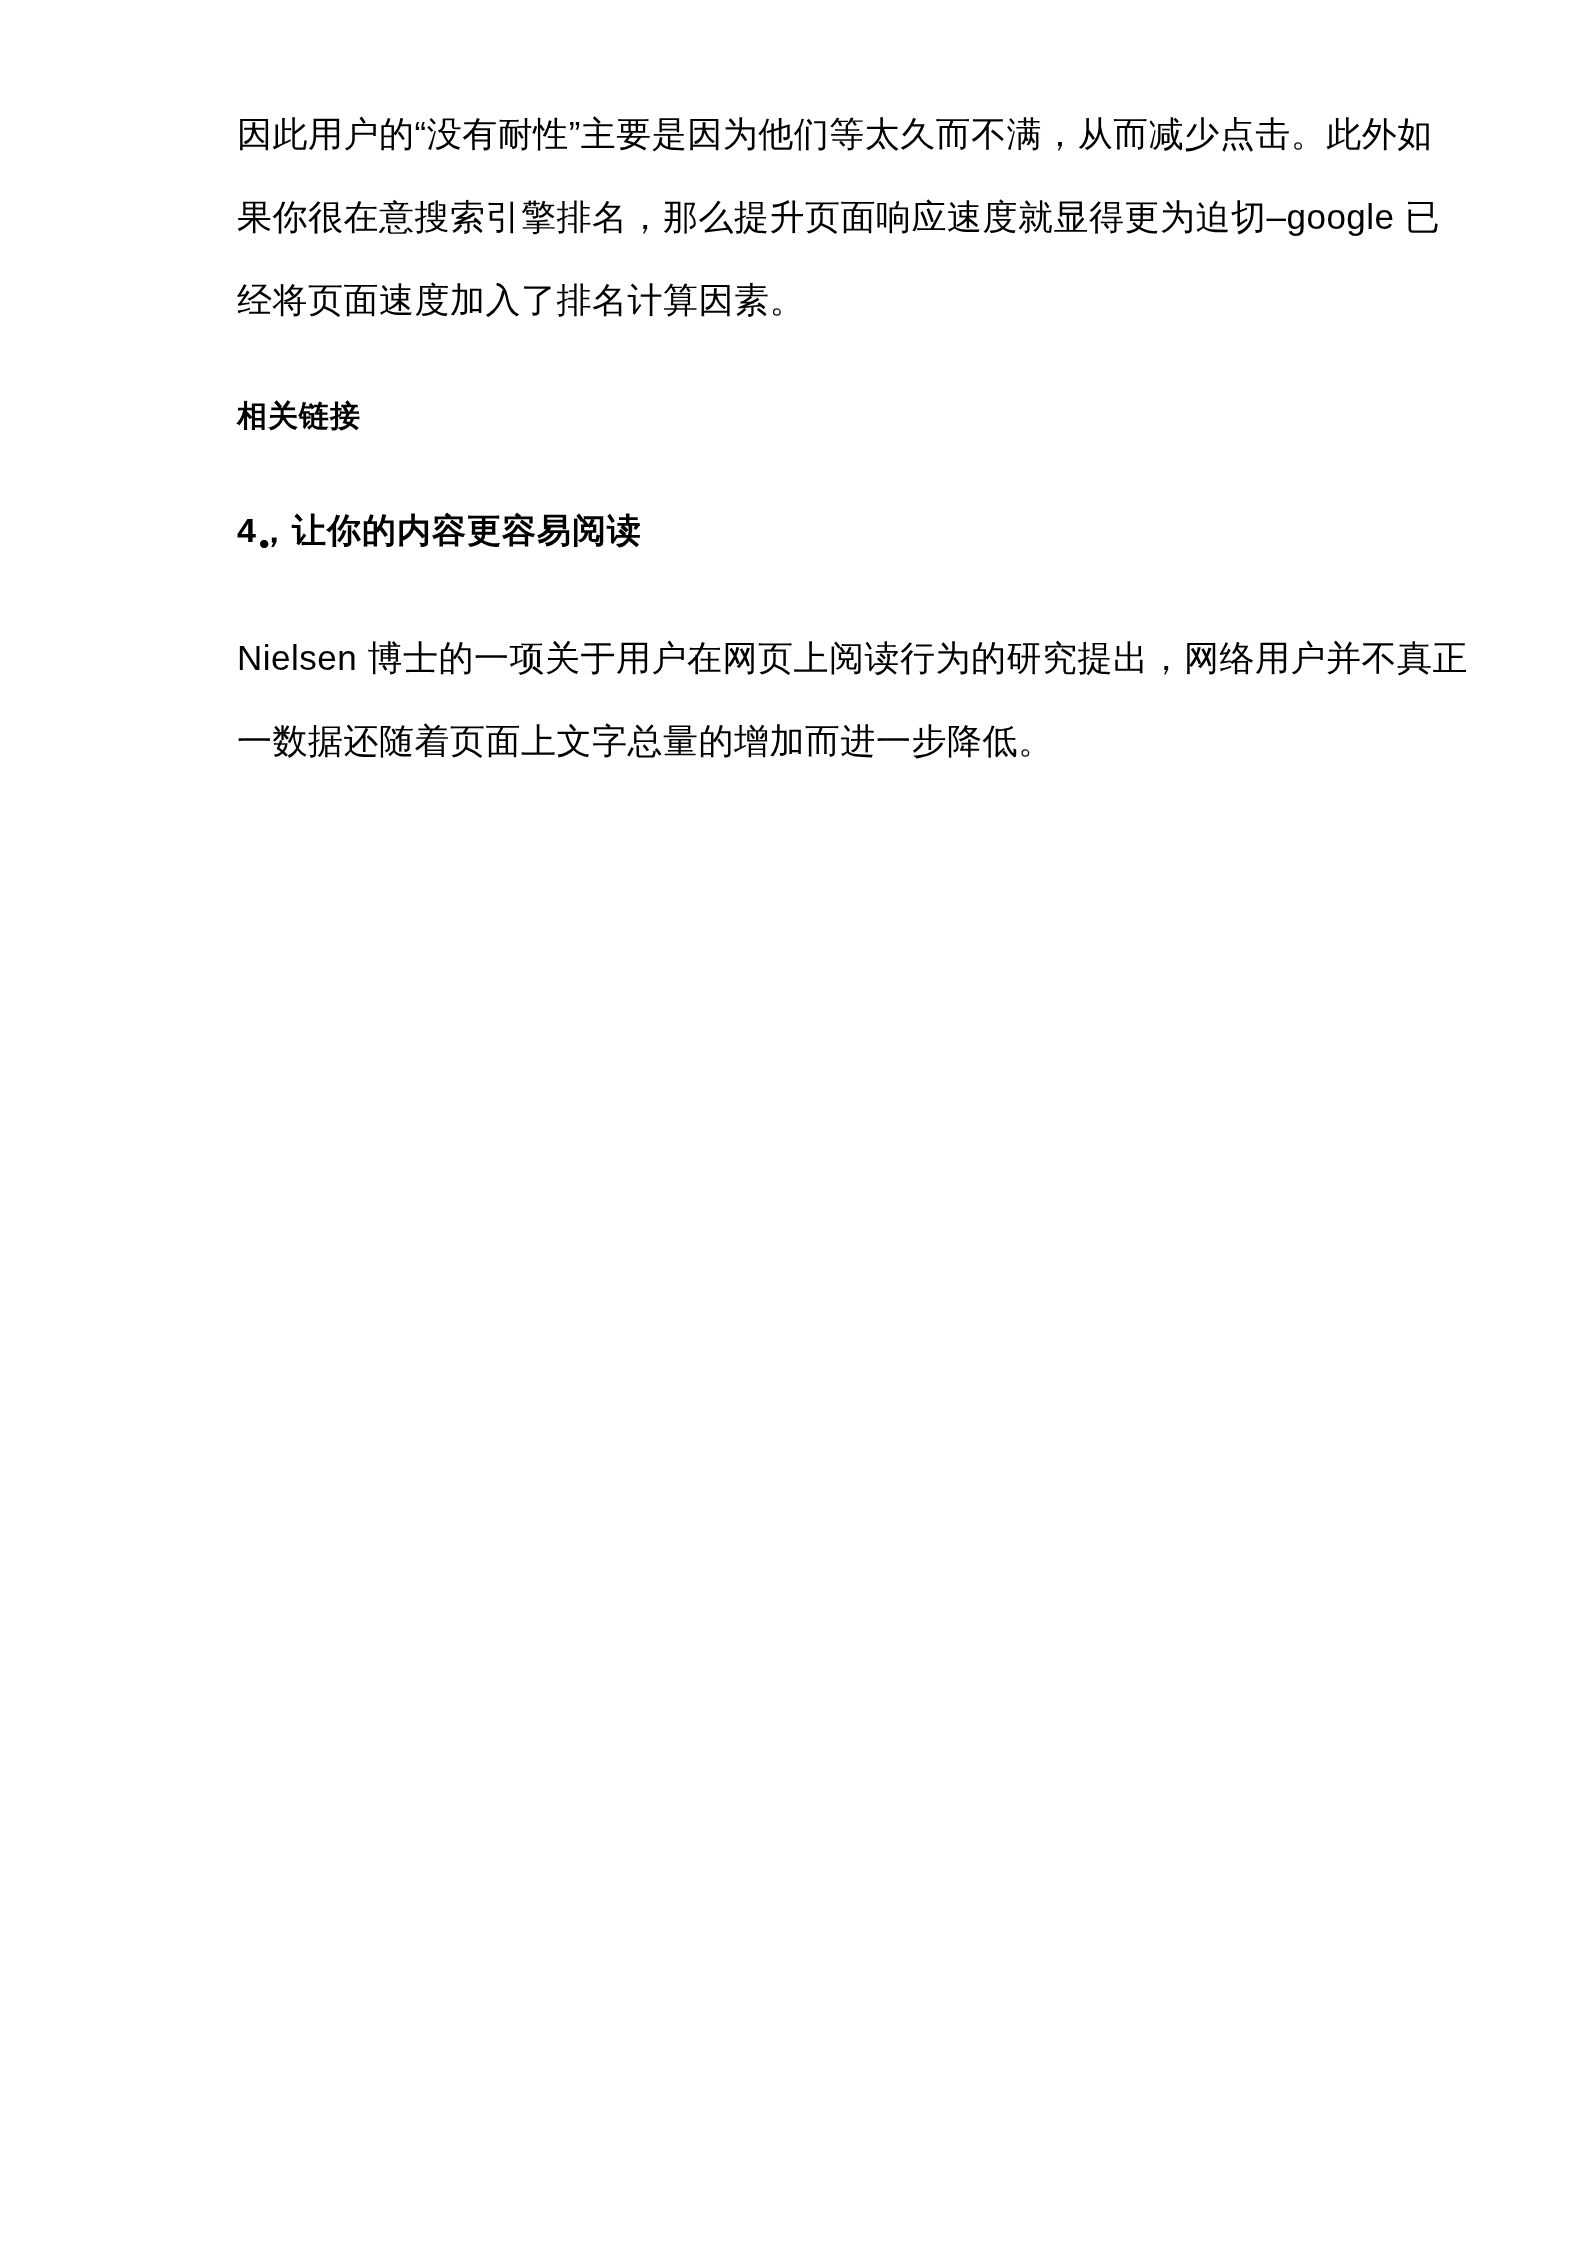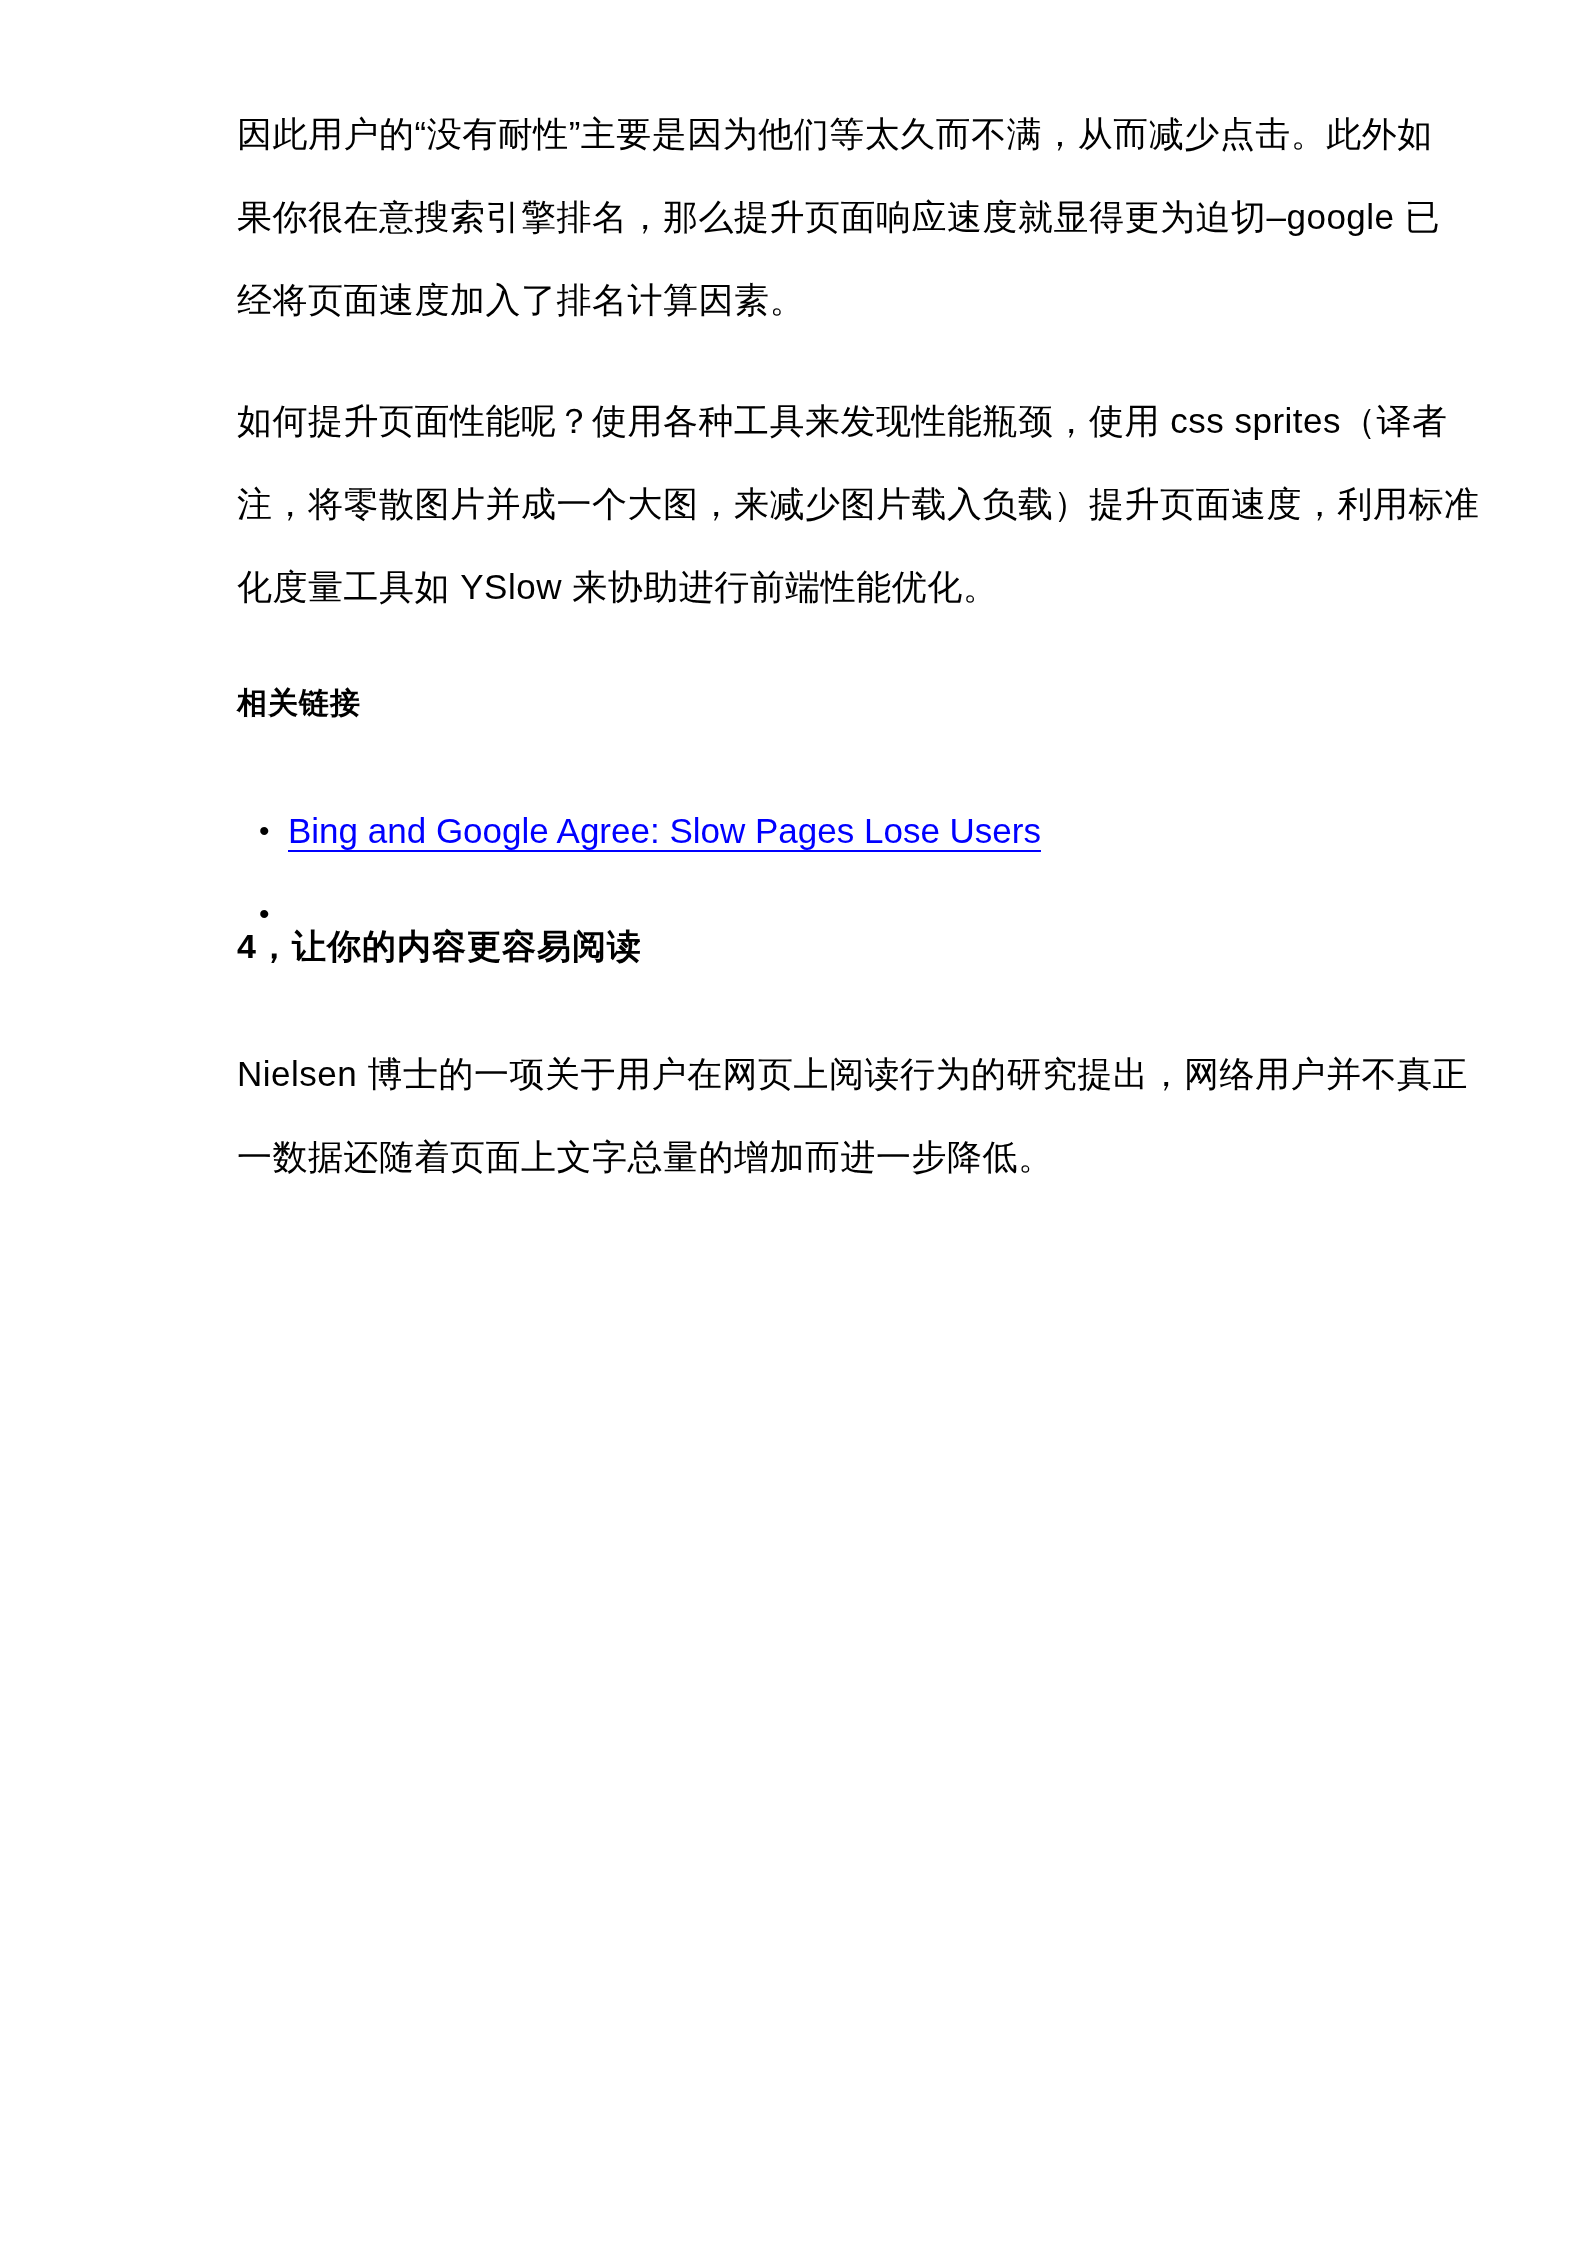"如何提升页面性能呢？使用各种工具来发现性能瓶颈，使用 css" div.para { html: <div> <div>如何提升页面性能呢？使用各种工具来发现性能瓶颈，使用 css sprites（译者</div> <div>注，将零散图片并成一个大图，来减少图片载入负载）提升页面速度，利用标准</div> <div>化度量工具如 YSlow 来协助进行前端性能优化。</div> </div> -> none }
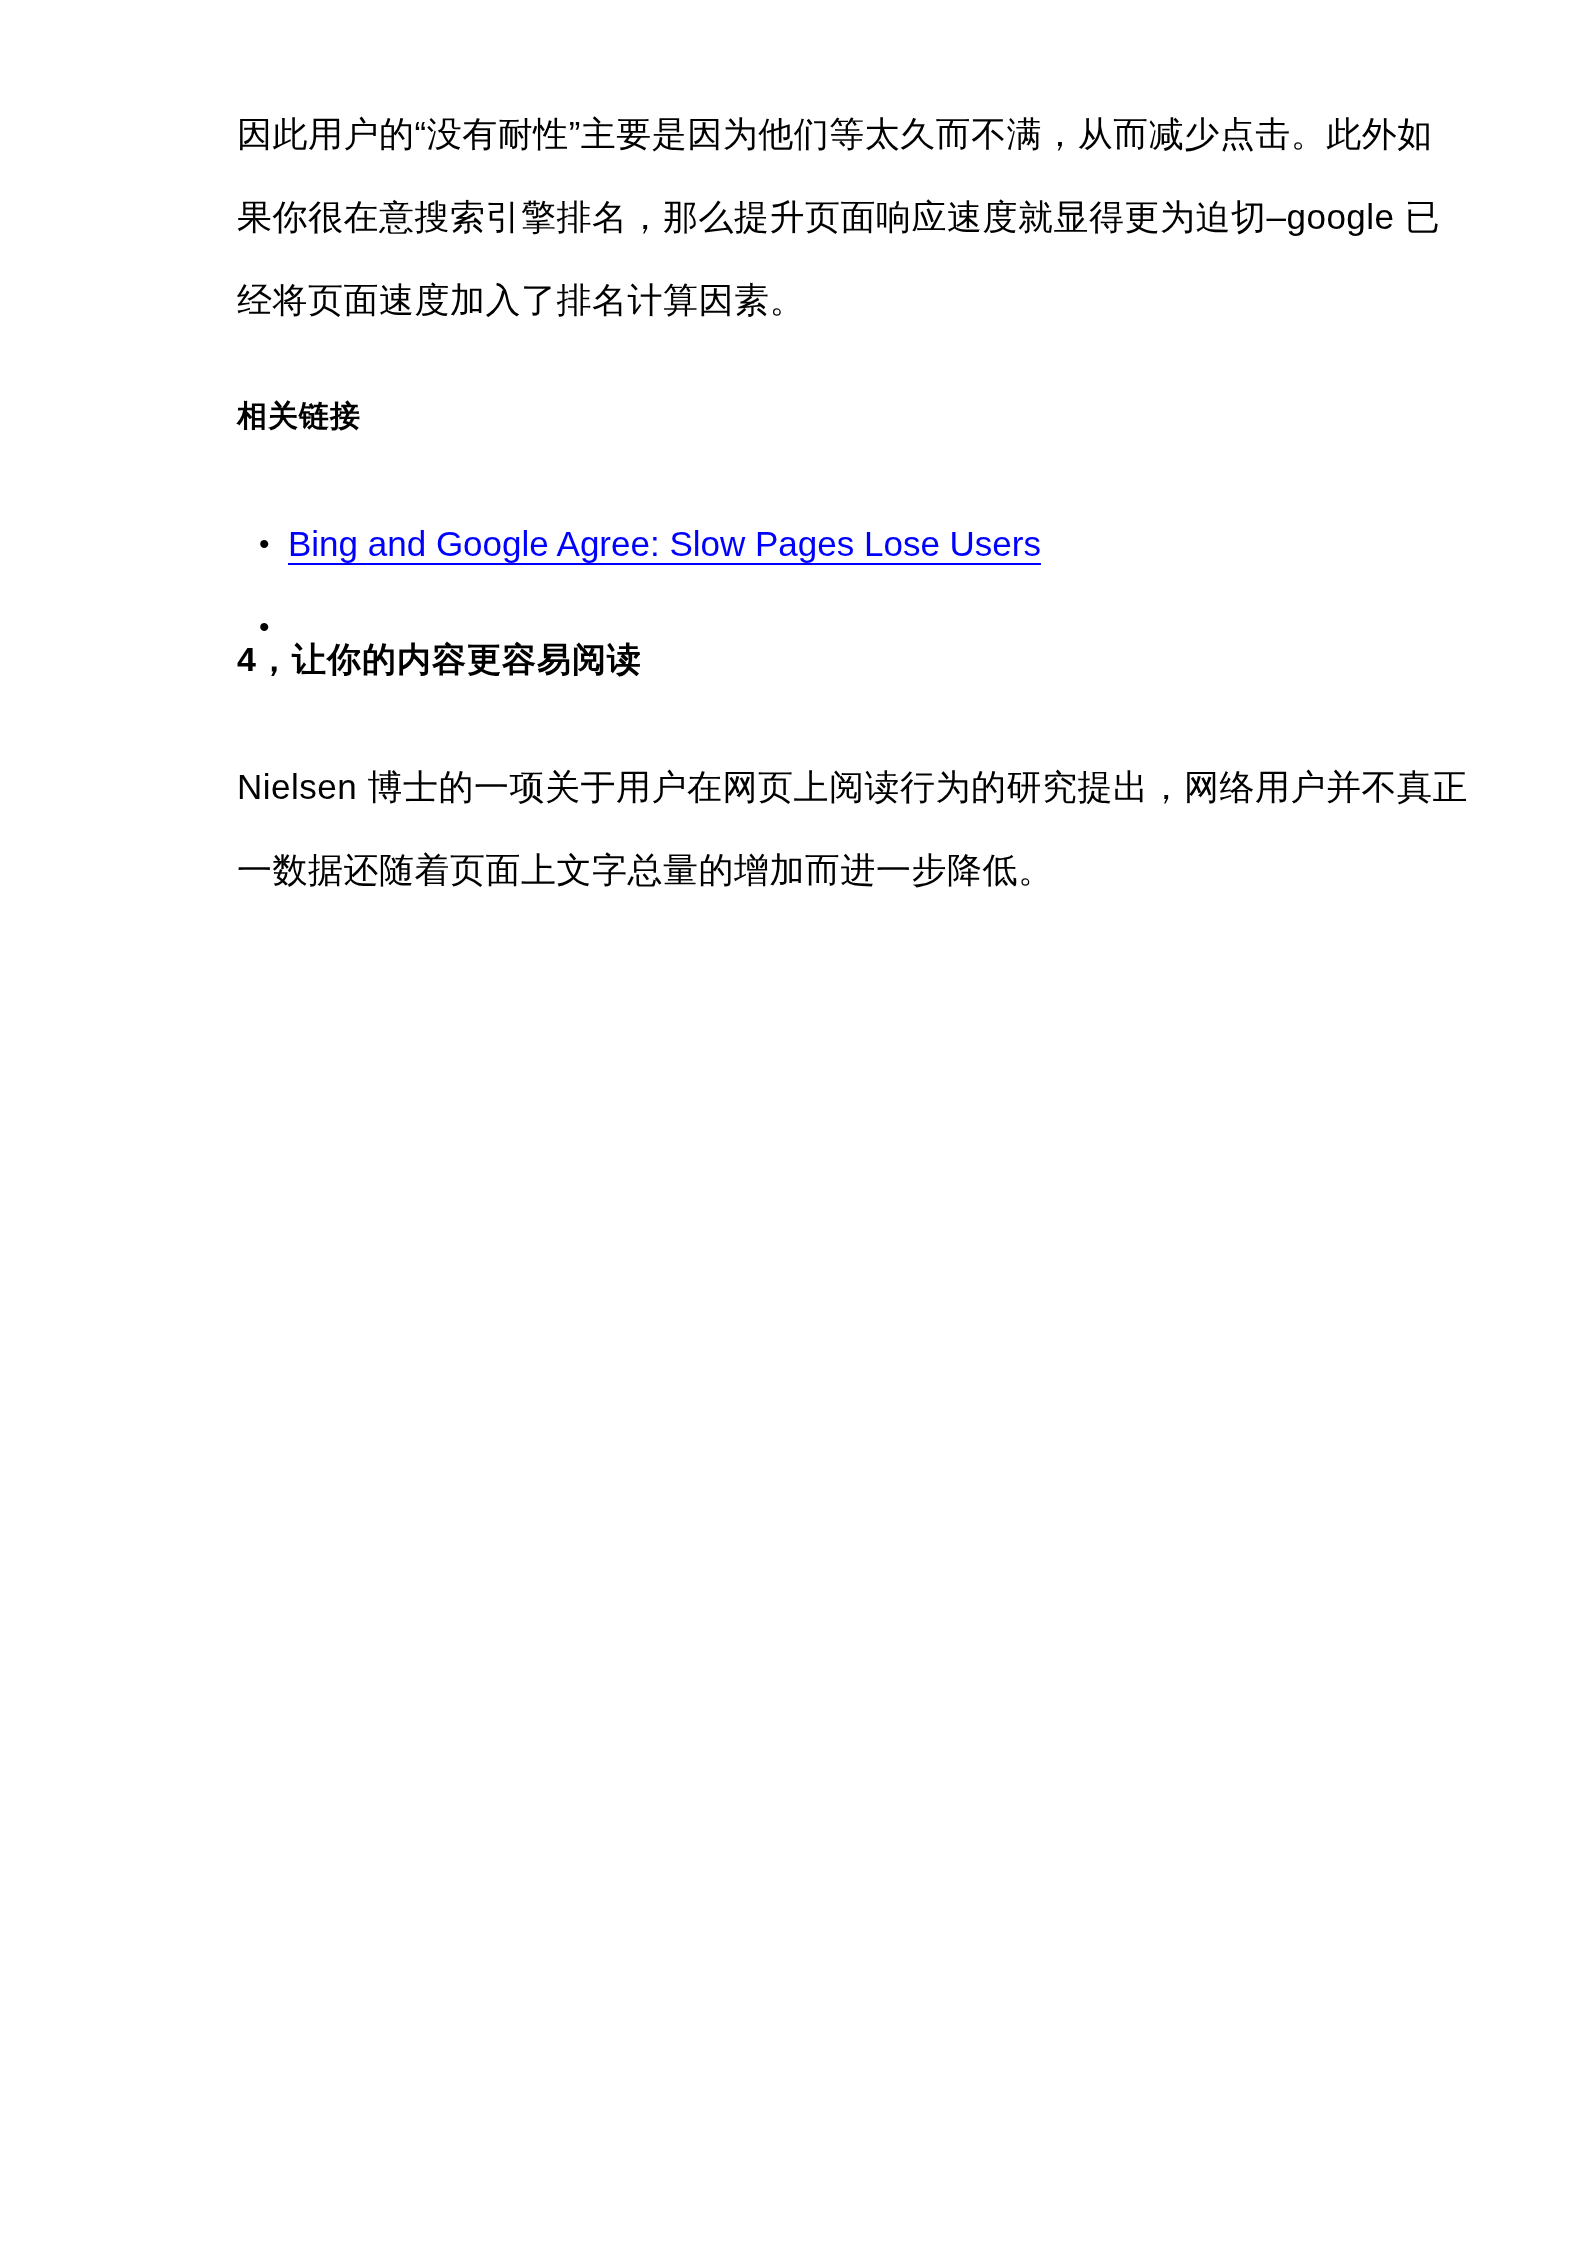"Bing and Google Agree: Slow" a { html: <a>Bing and Google Agree: Slow Pages Lose Users</a> -> none }
